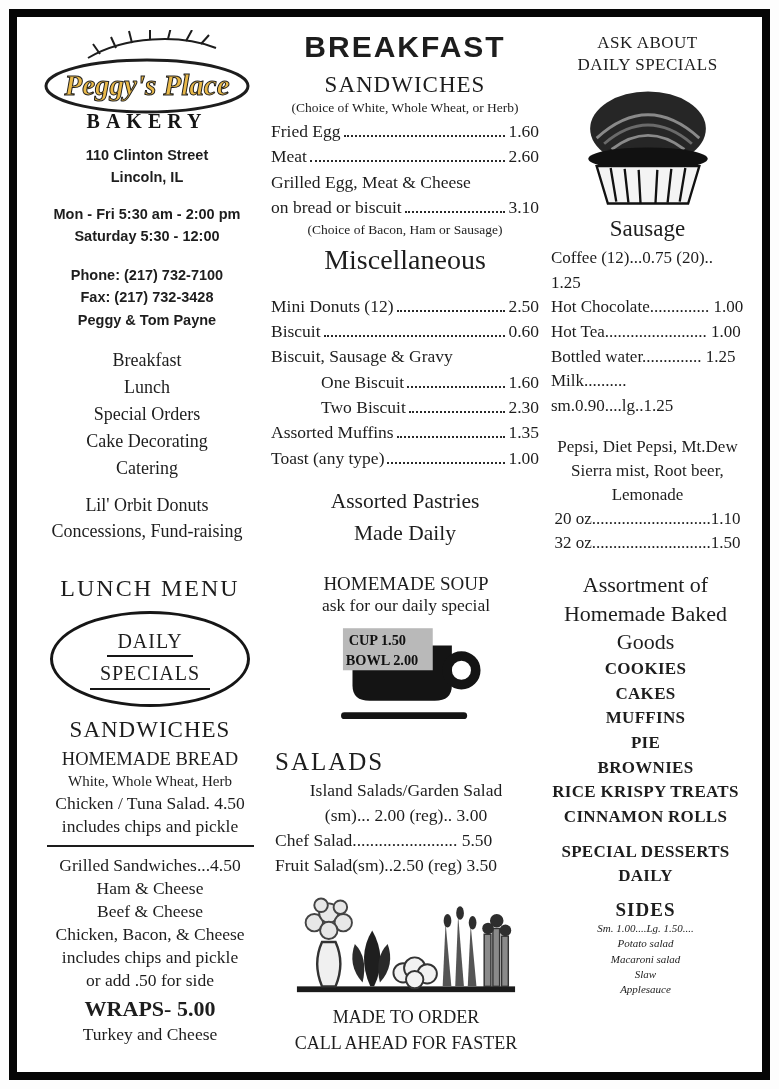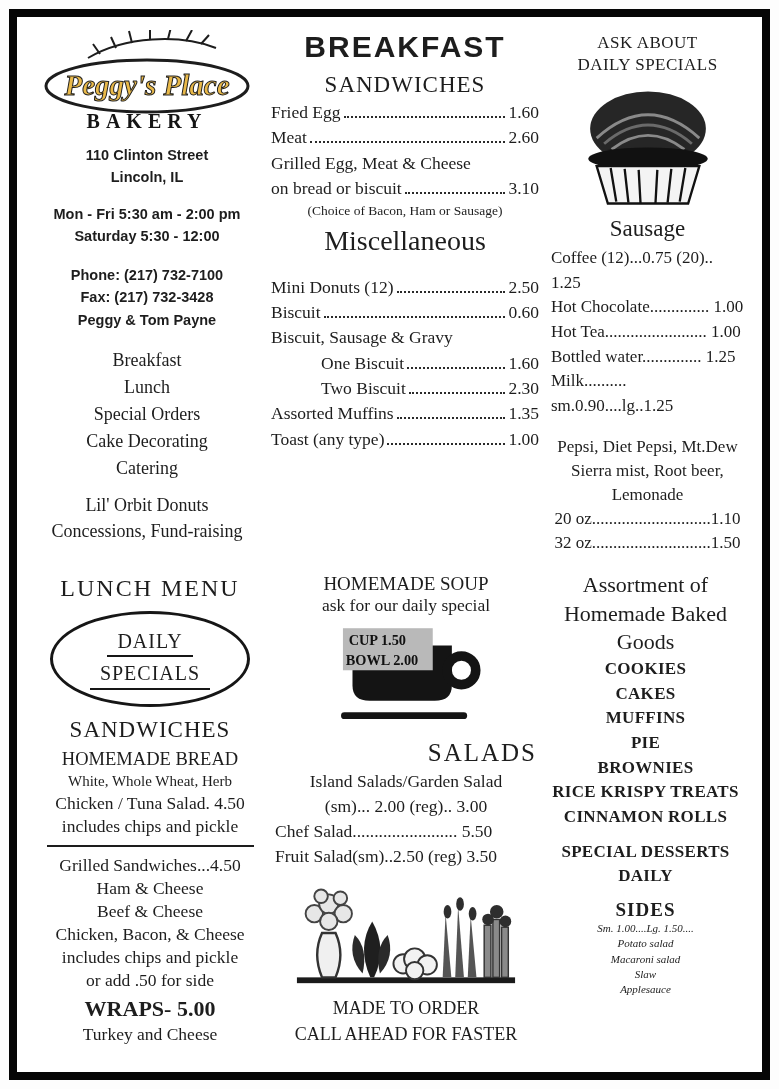"(Choice of White, Whole Wheat," div.note { html: none -> <div>(Choice of White, Whole Wheat, or Herb)</div> }
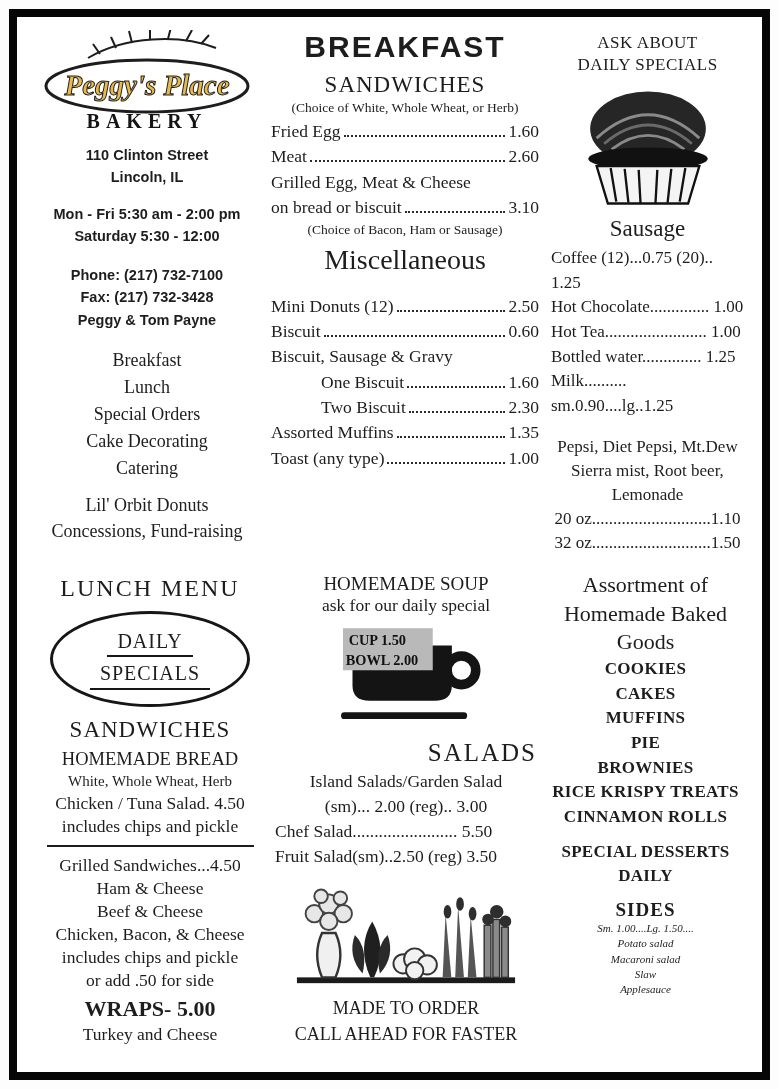"Assorted Pastries" div.pastries { html: none -> <div> <div>Assorted Pastries</div> <div>Made Daily</div> </div> }
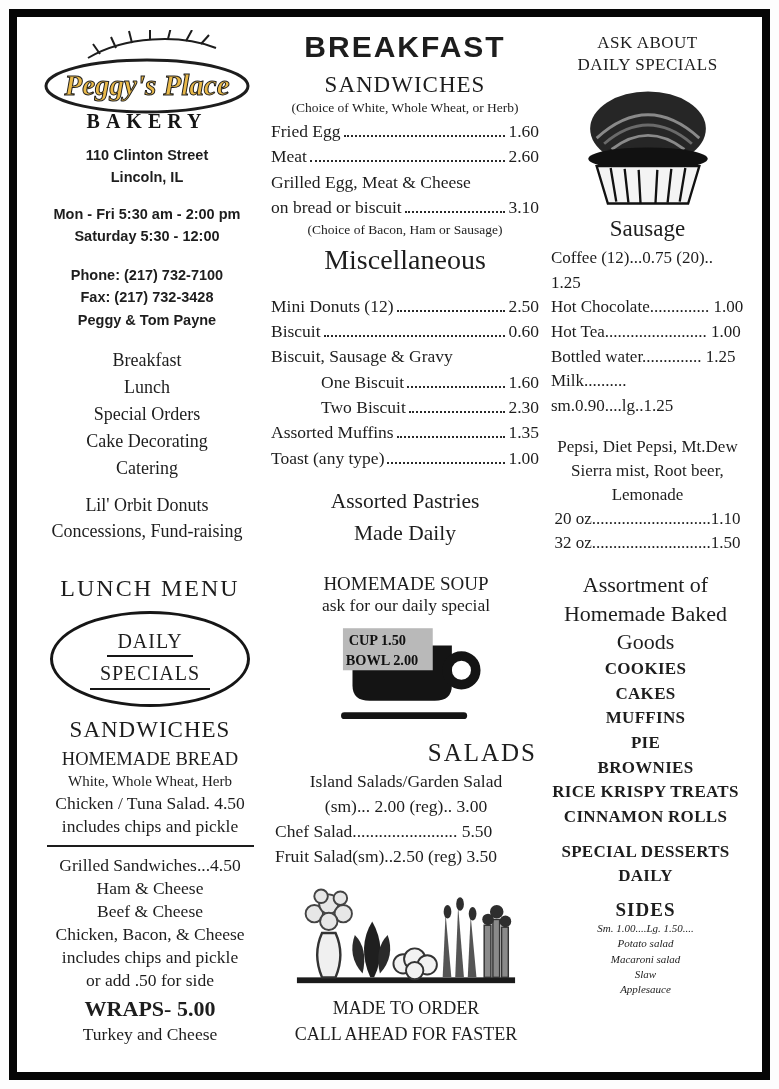"SALADS" .salads-head { margin: 7px 0 2px -> 16px 0 2px; text-align: right -> left }
